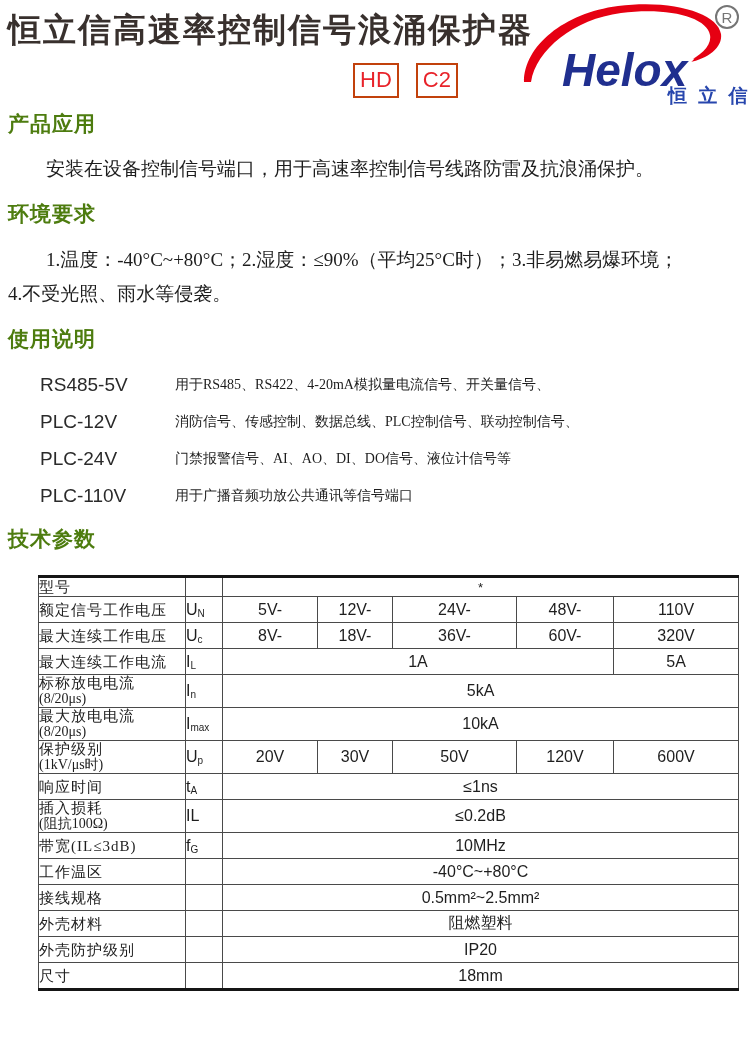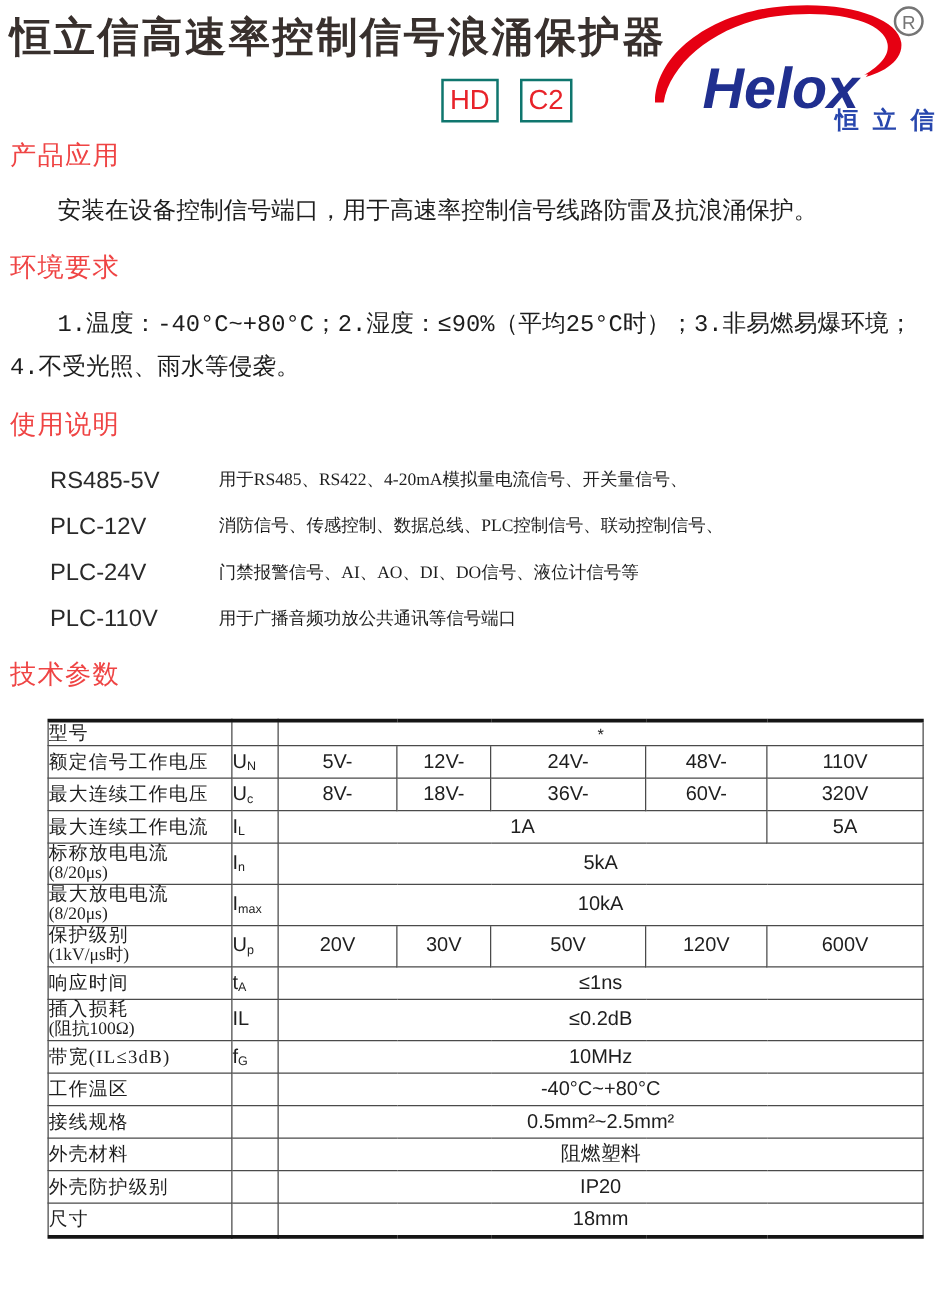"HD" .badge { border: 2px solid #0f766e -> 2px solid #c2410c }
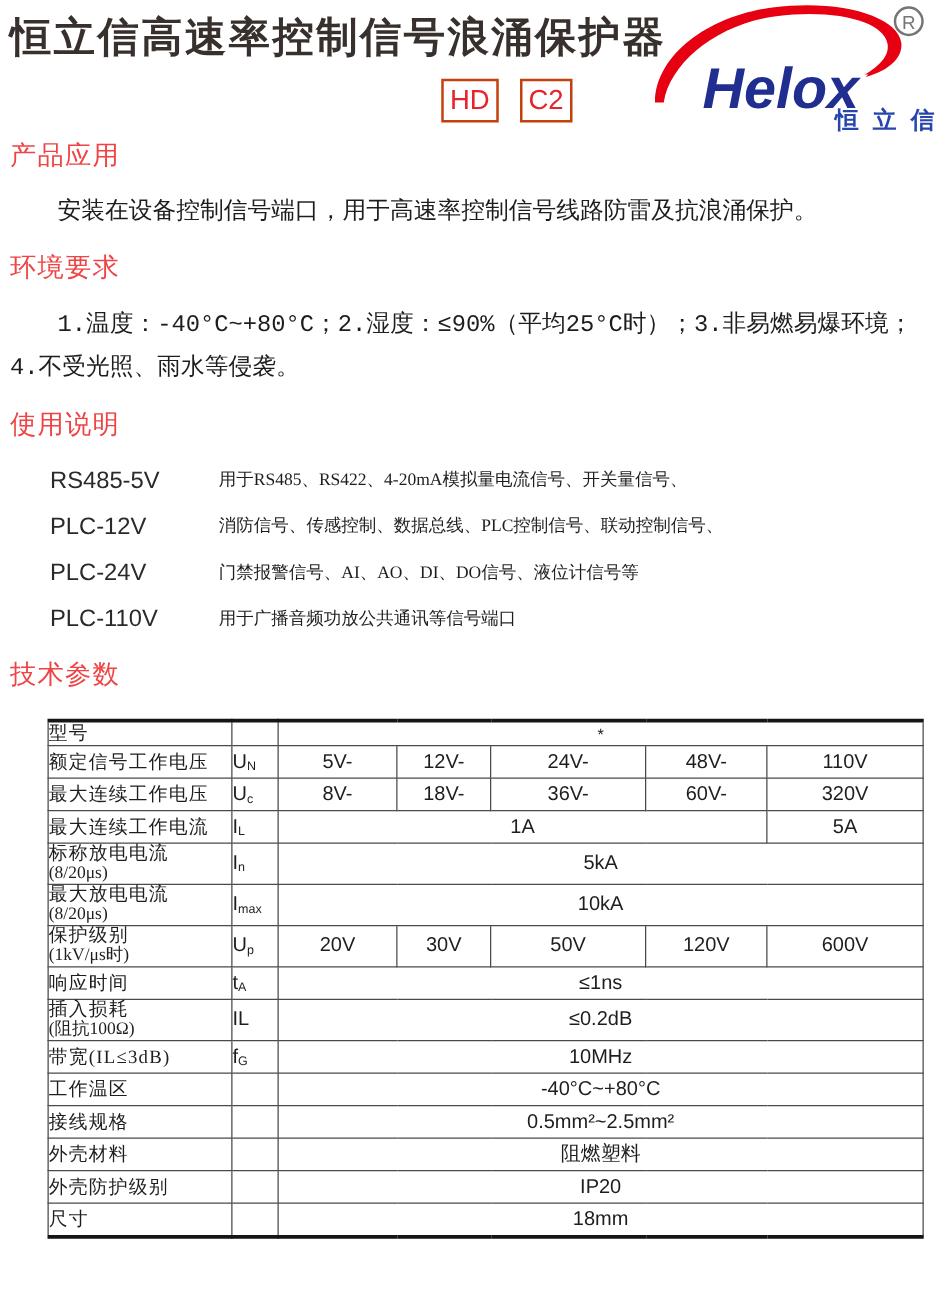"产品应用" .sec-h { color: #ef4444 -> #4d7c0f; font-weight: normal -> bold }
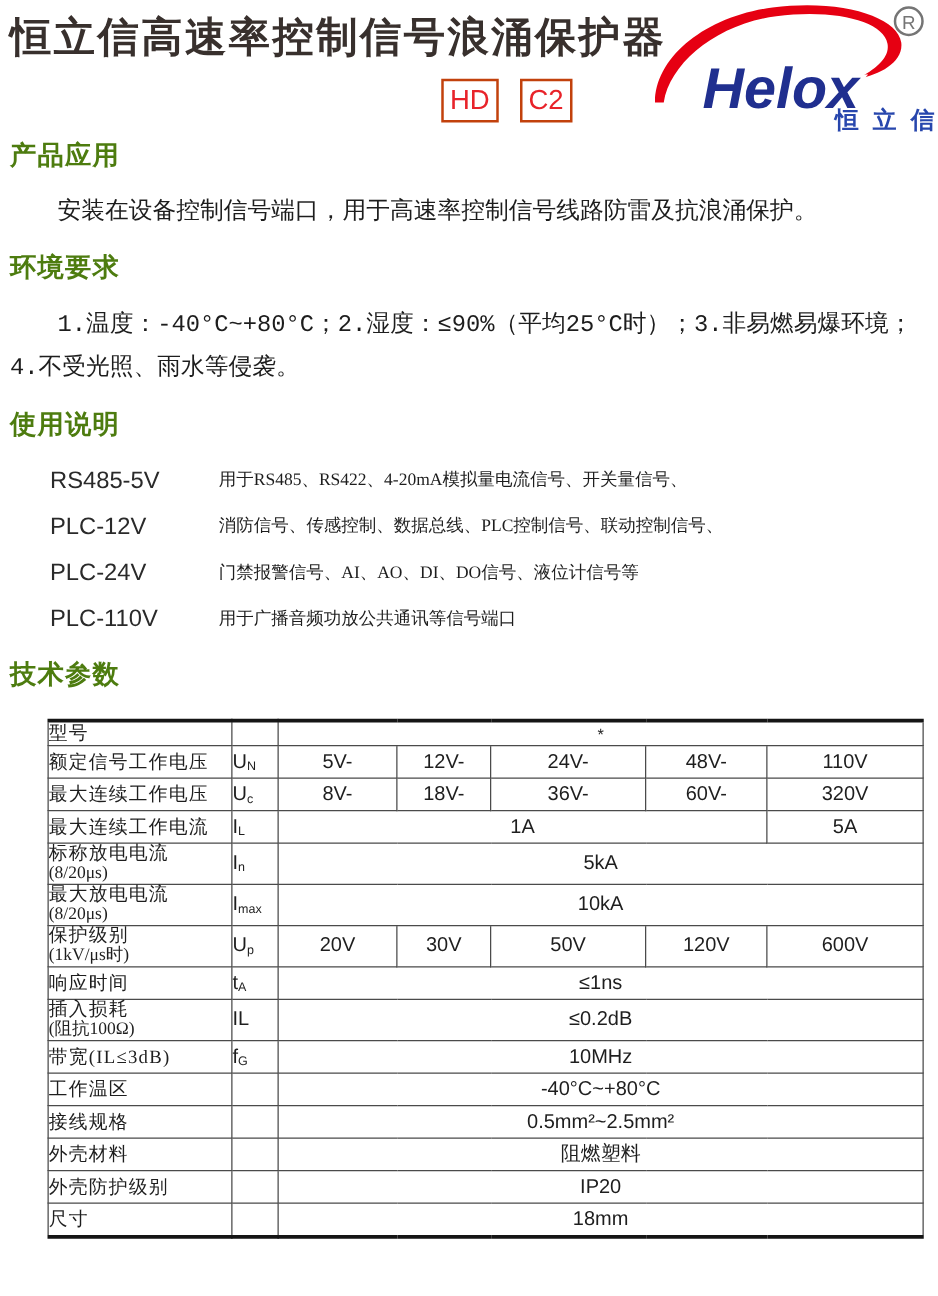"1.温度：-40°C~+80°C；2.湿度：≤90%（平均25°C时）；3.非易" .p-env { font-family: Liberation Mono, monospace -> none }
